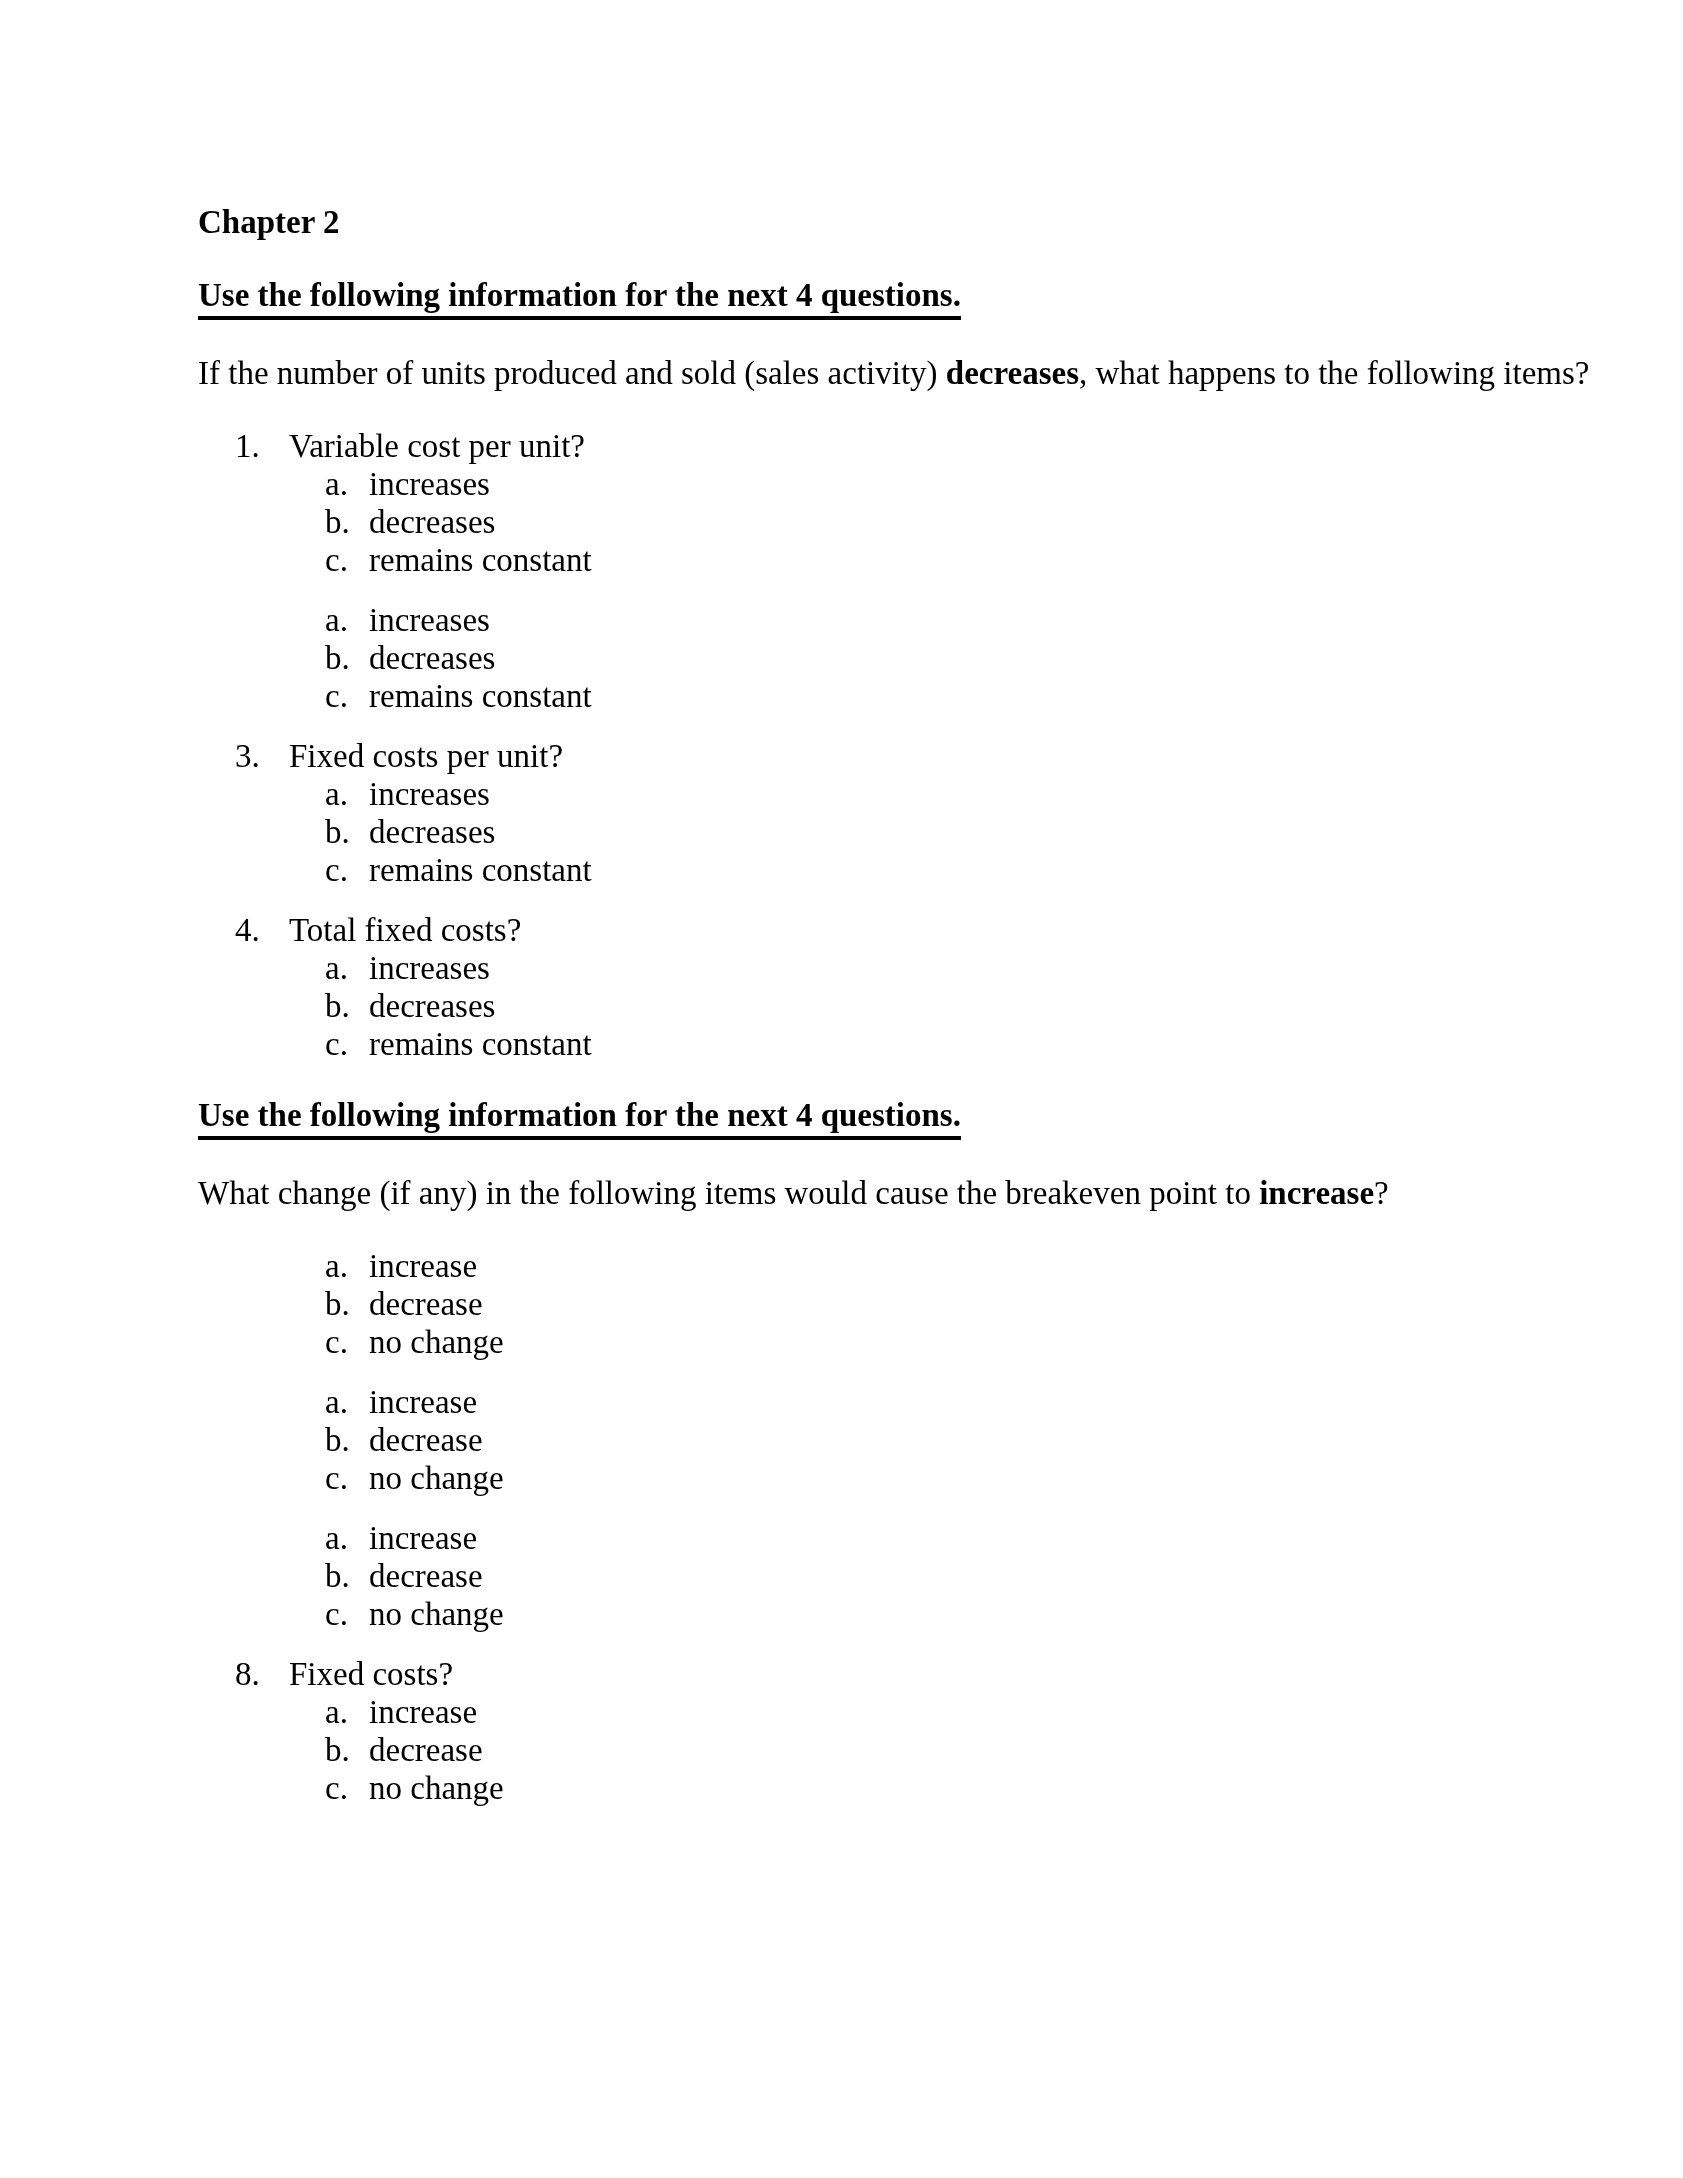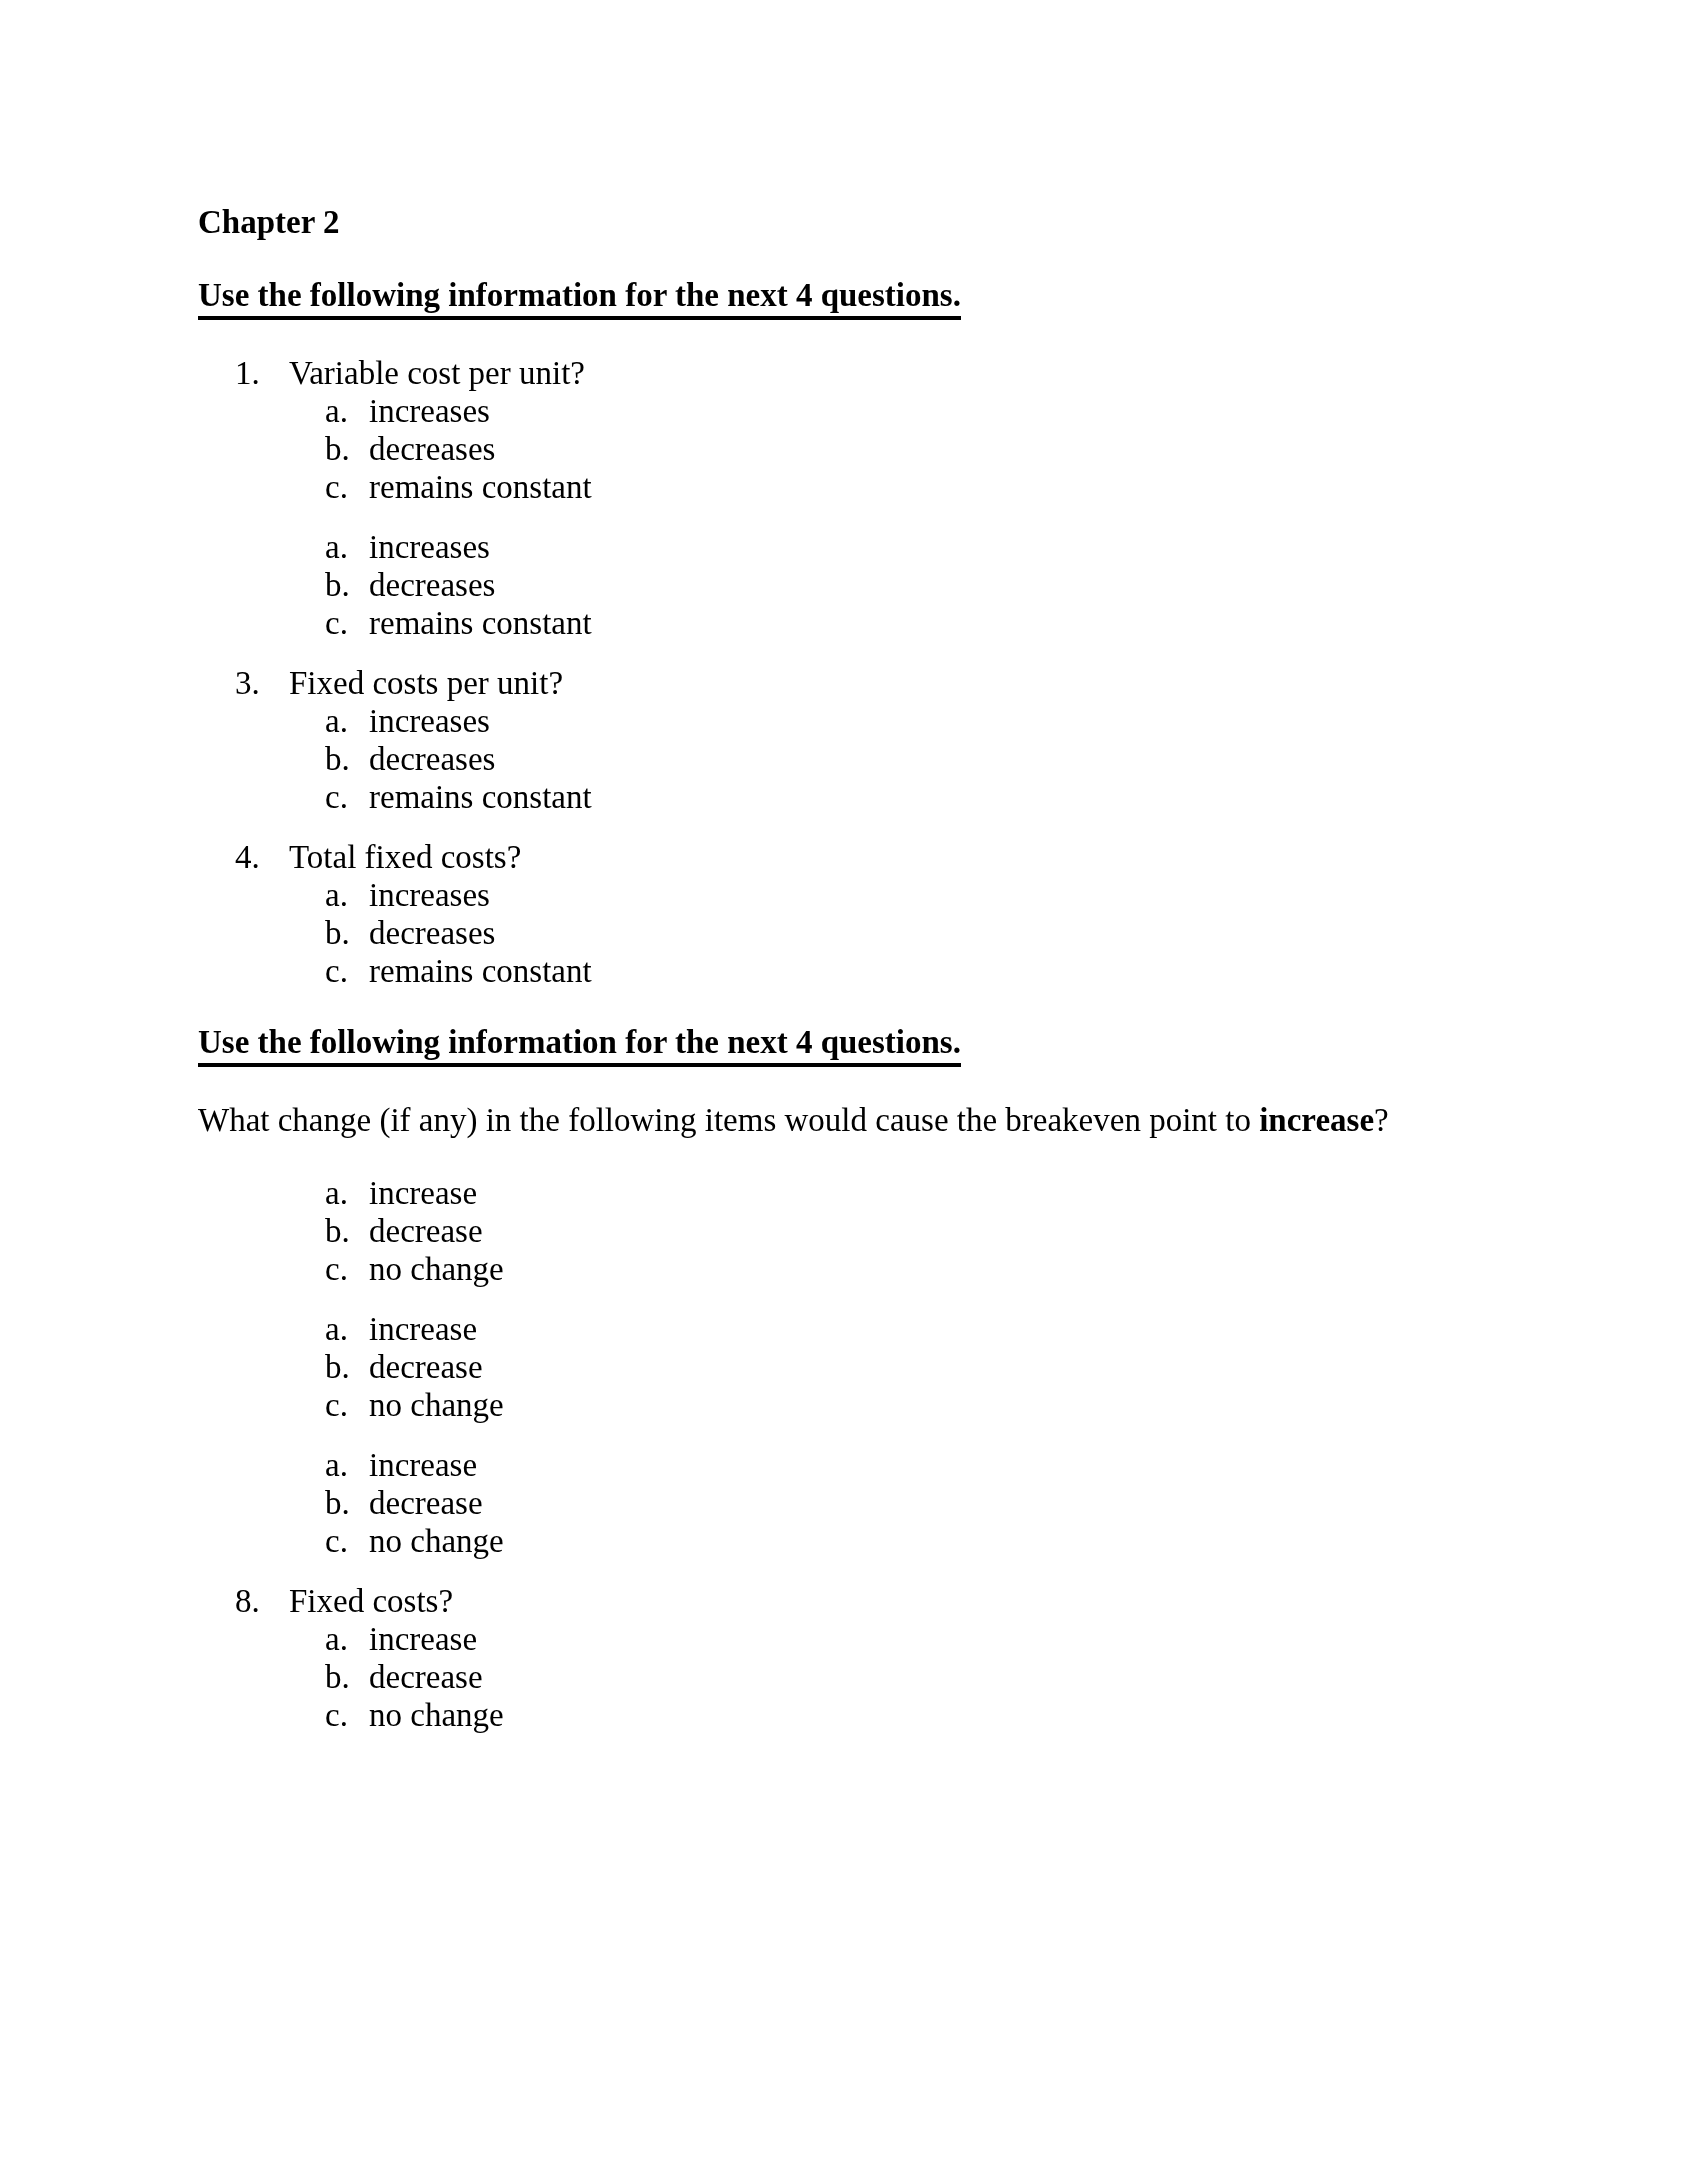"If the number of units" div.intro { html: none -> <div><span>If the number of units produced and sold (sales activity) </span><span>decreases</span><span>, what happens to the following items?</span></div> }
